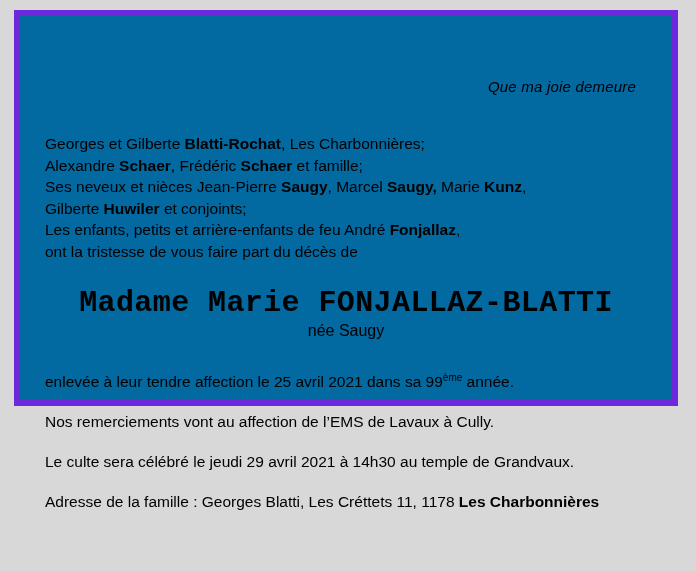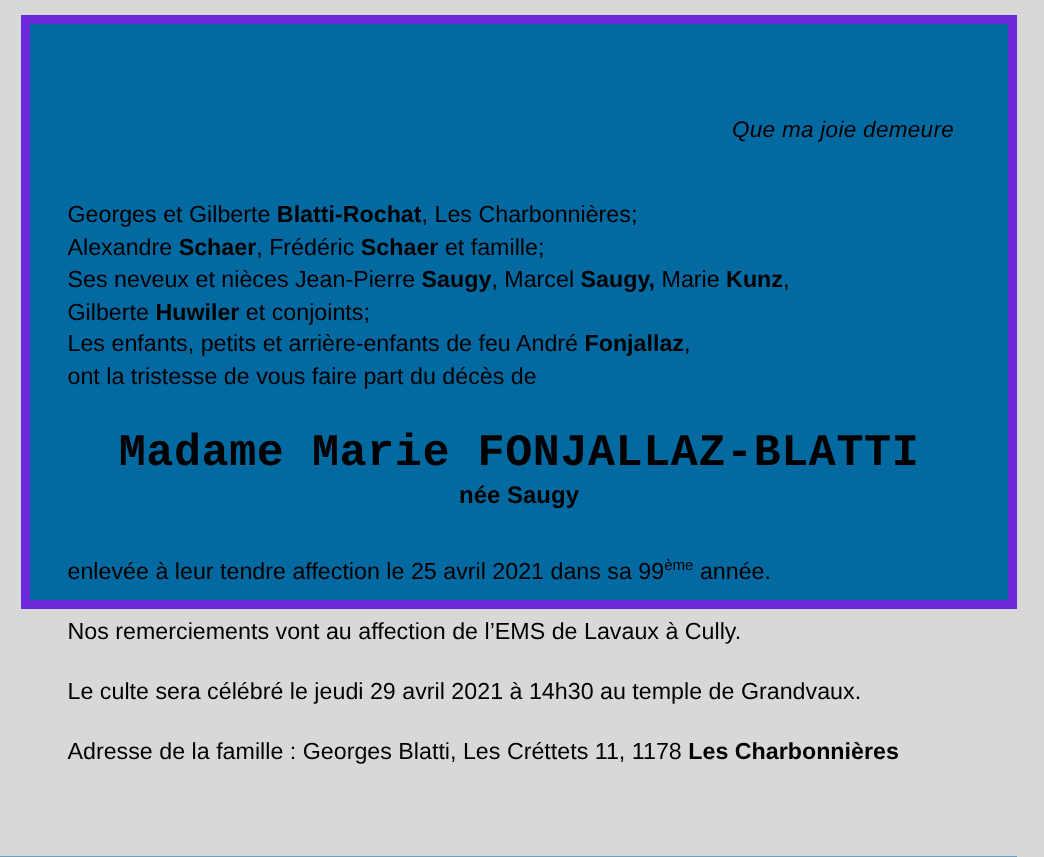"née Saugy" .deceased-maiden { font-weight: bold -> normal }
